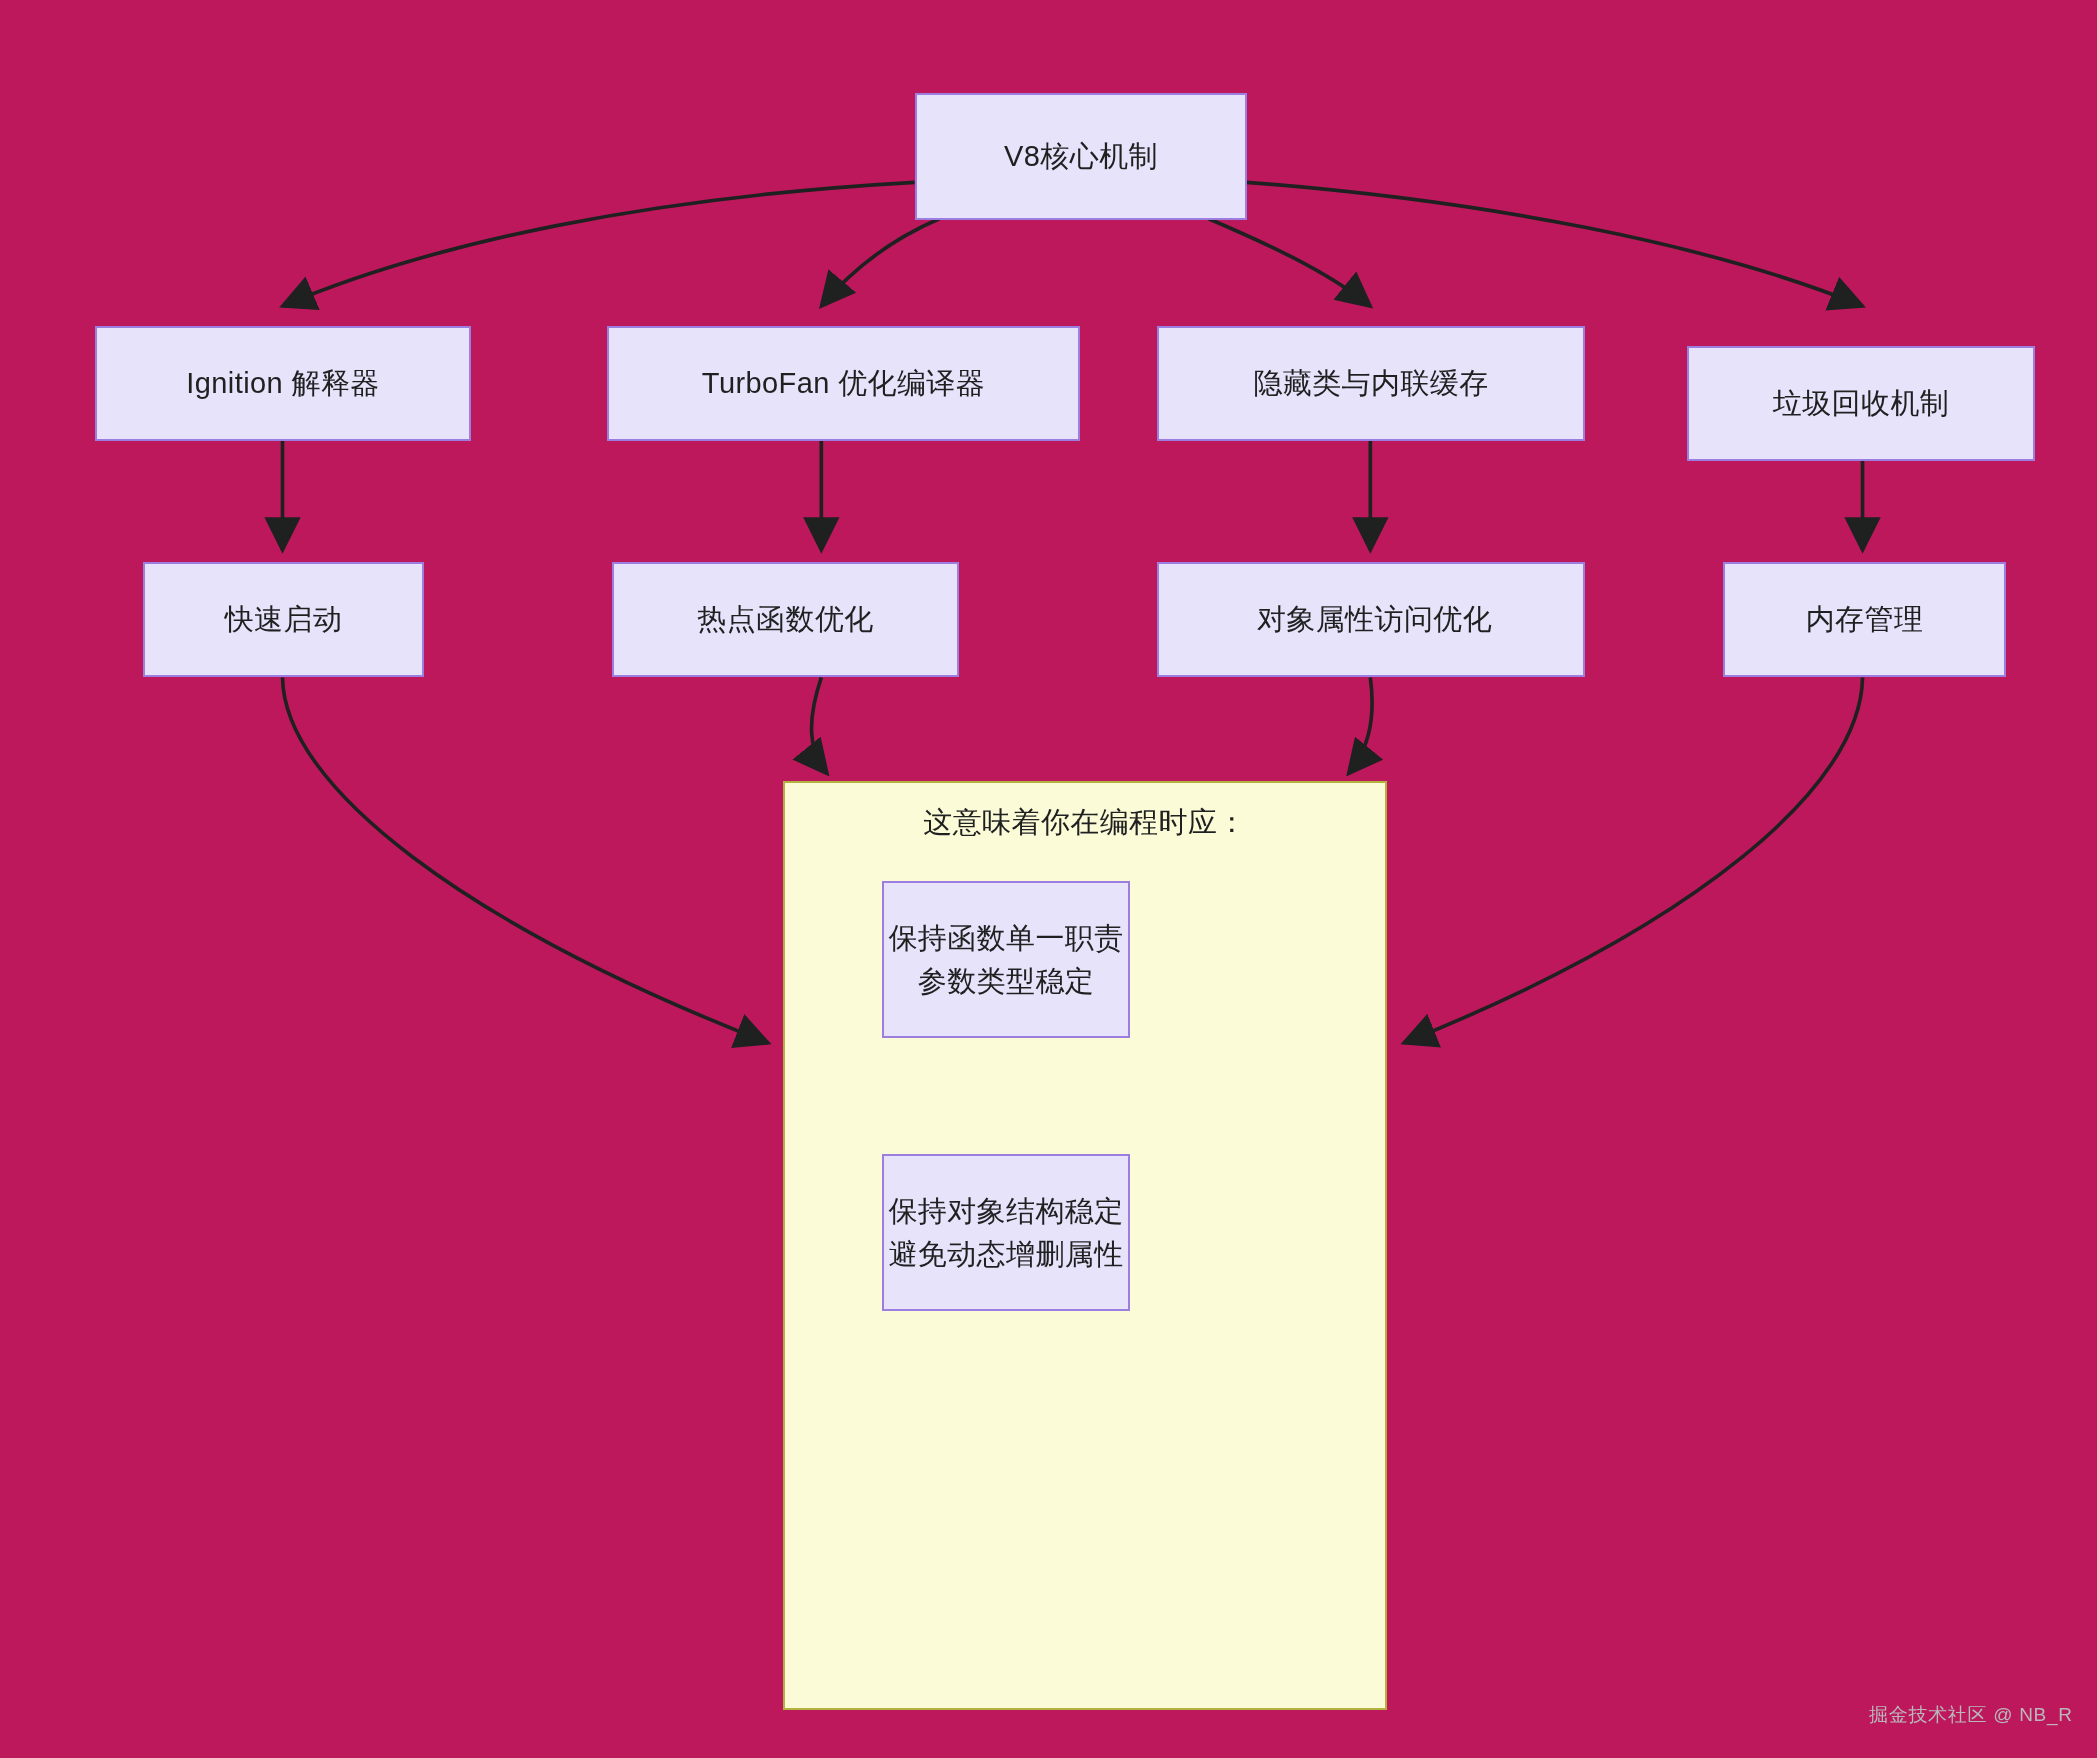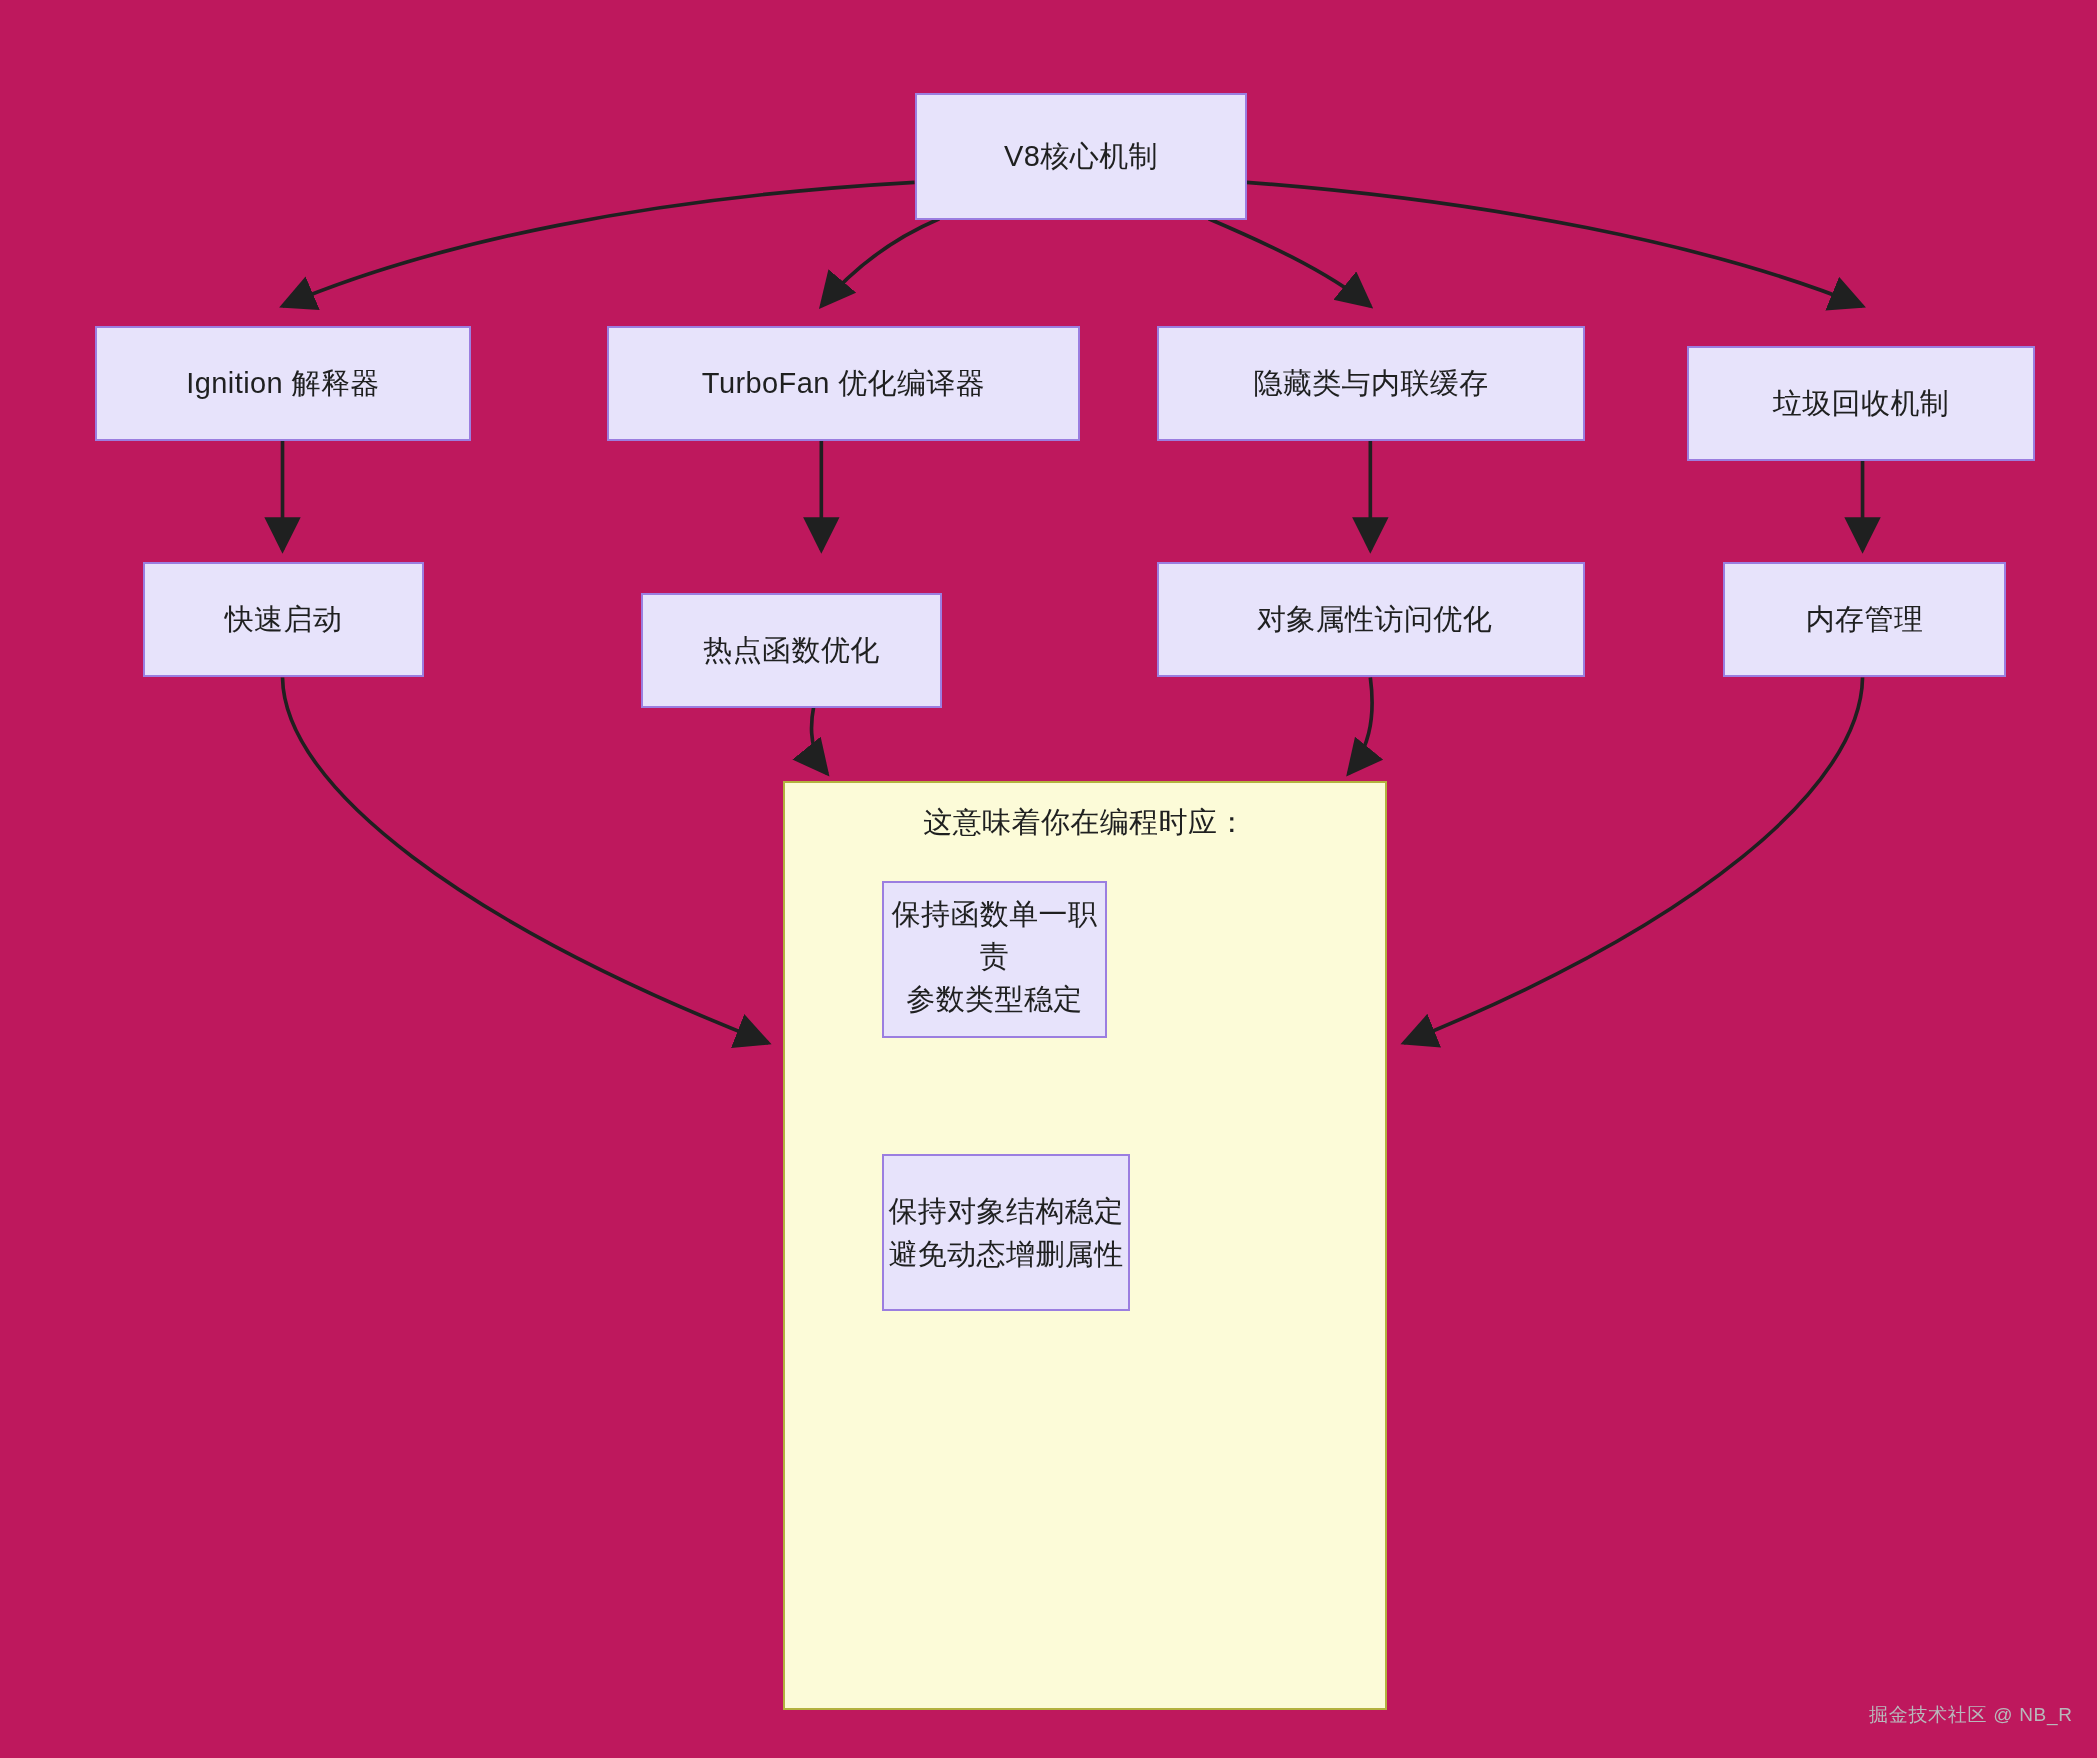"热点函数优化" div.node { left: 641px -> 612px; margin-top: 31px -> none; width: 301px -> 347px }
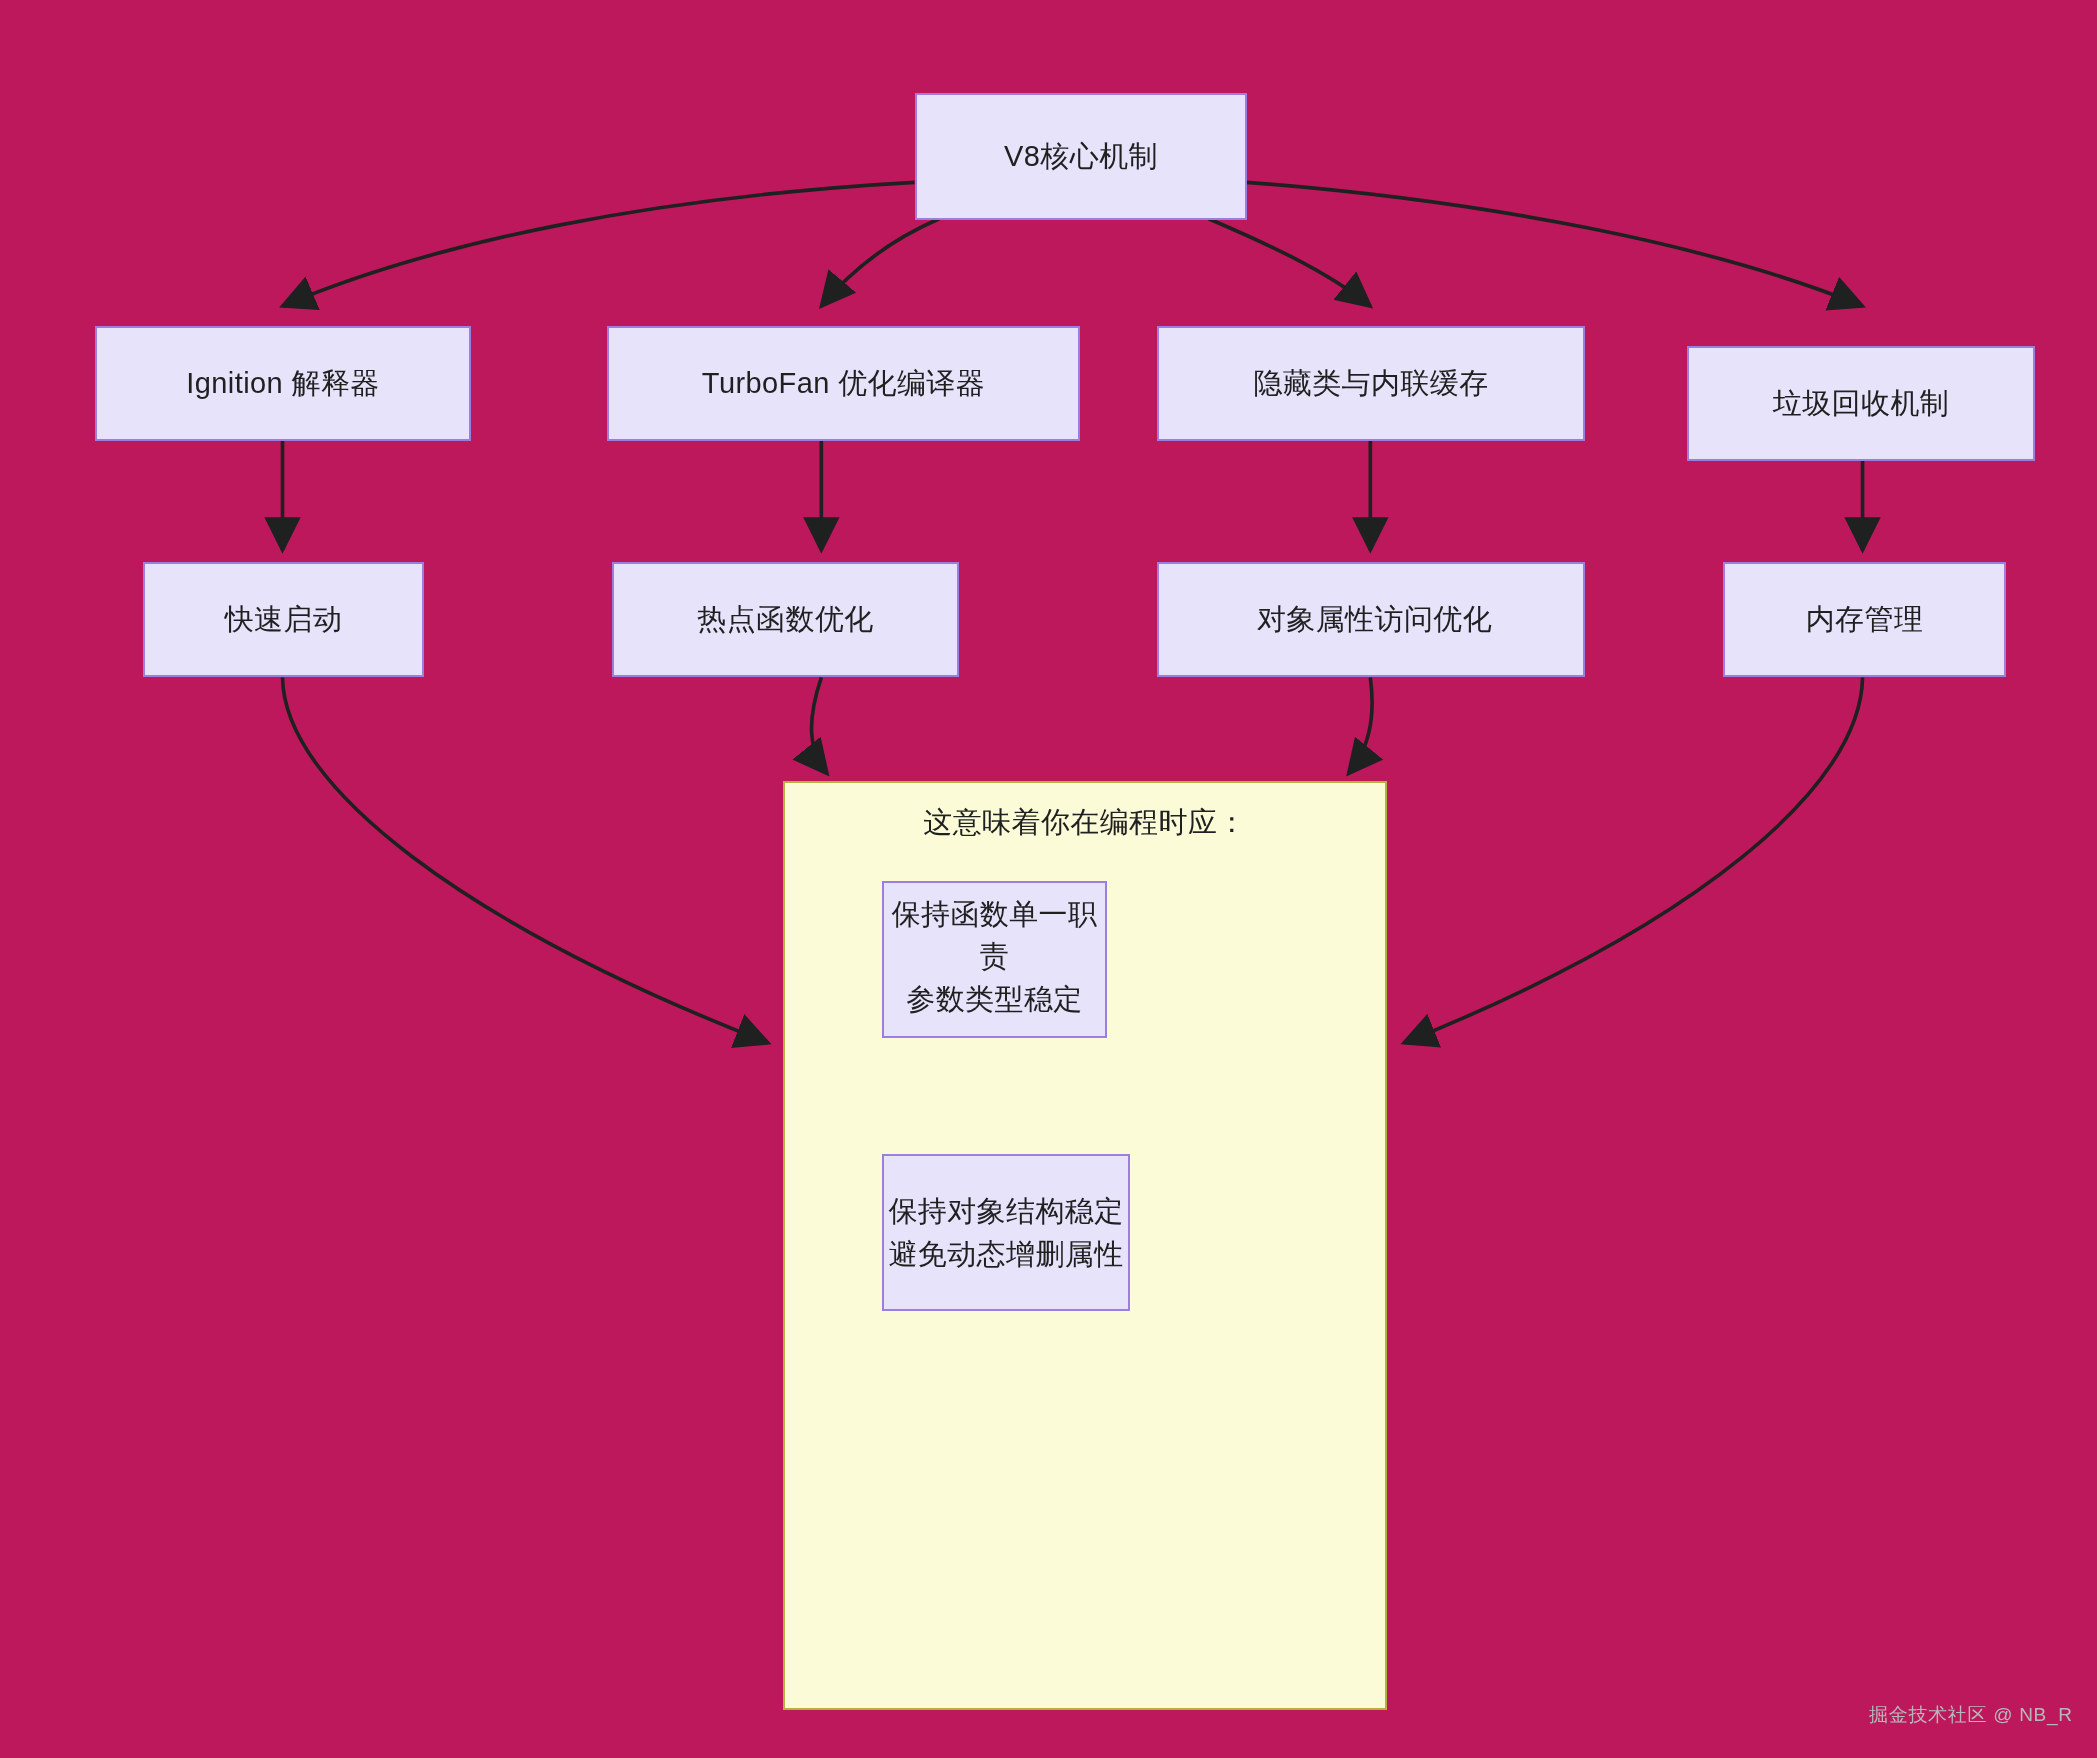"保持函数单一职责" div.node { font-family: Liberation Mono, monospace -> none; width: 225px -> 248px }
